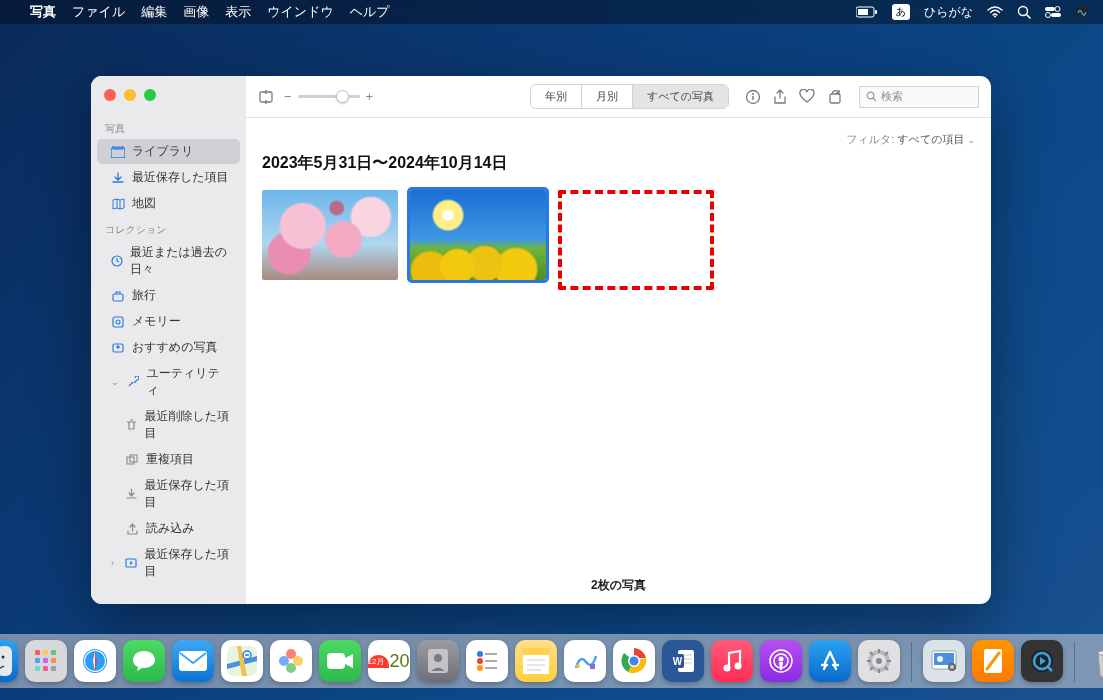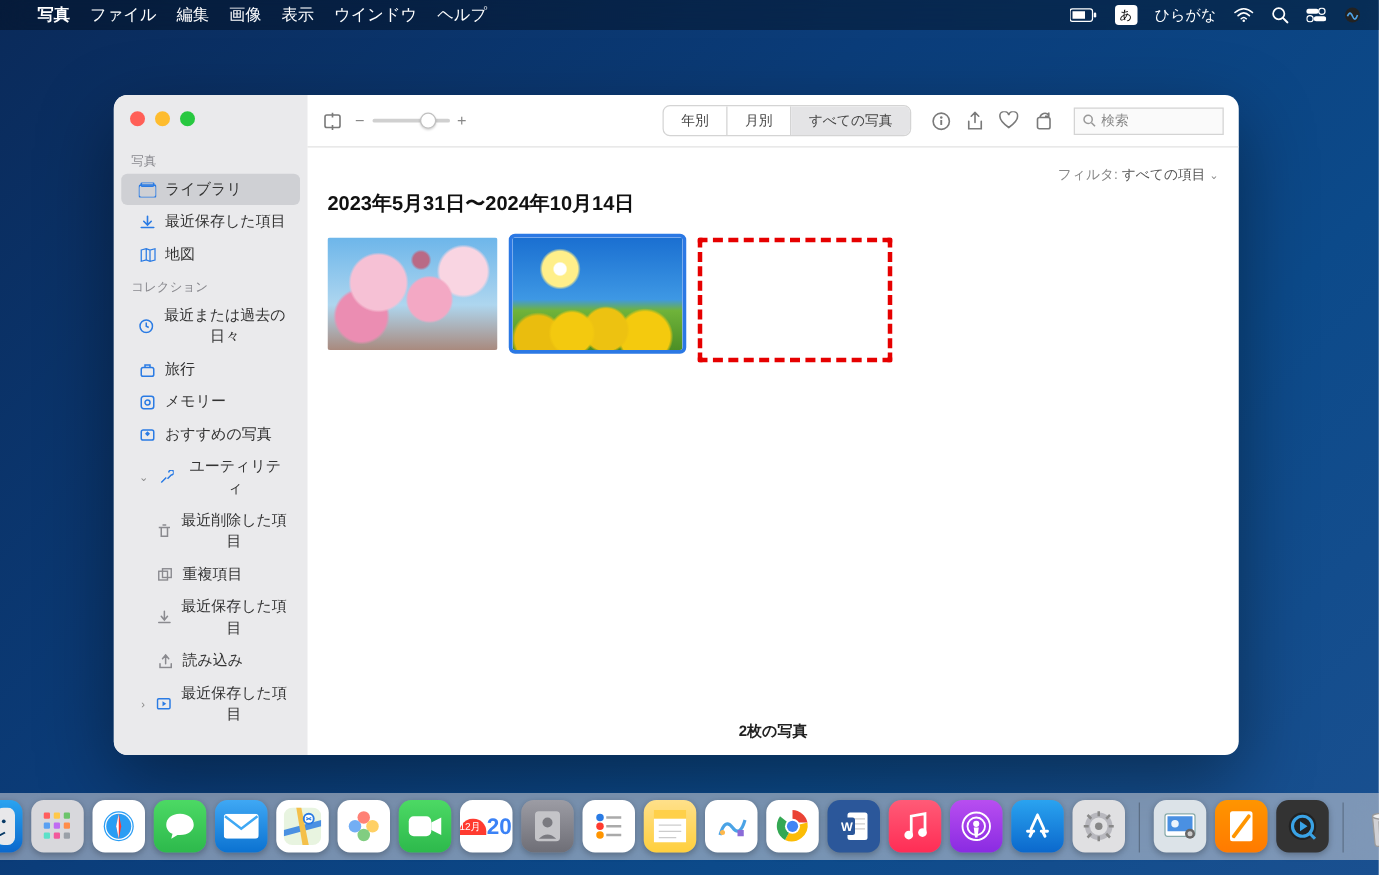"ライブラリ" .sb-item { text-align: center -> none }
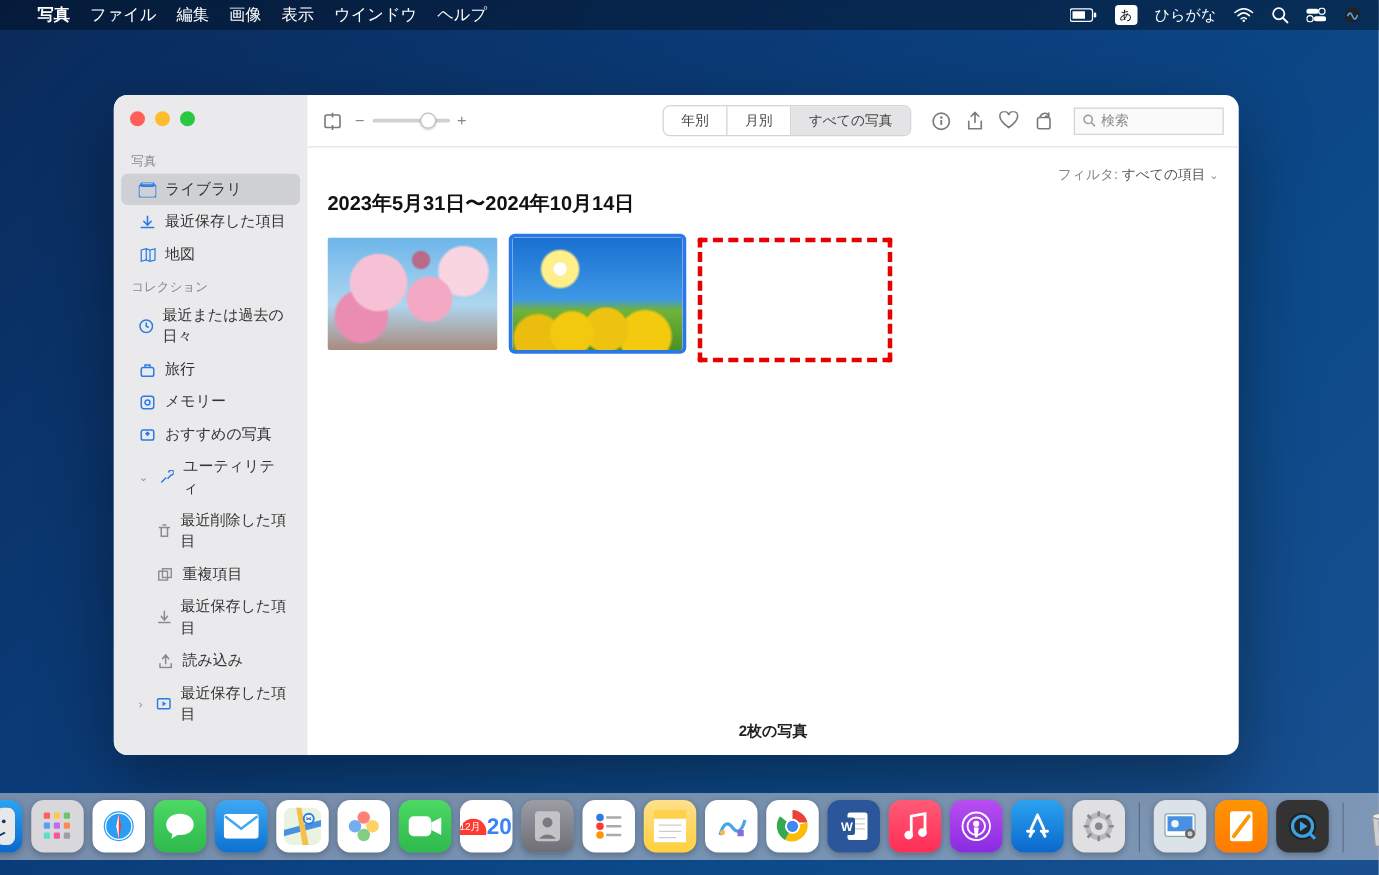"20" div { color: #3b82f6 -> #4d7c0f; font-weight: 700 -> 400 }
